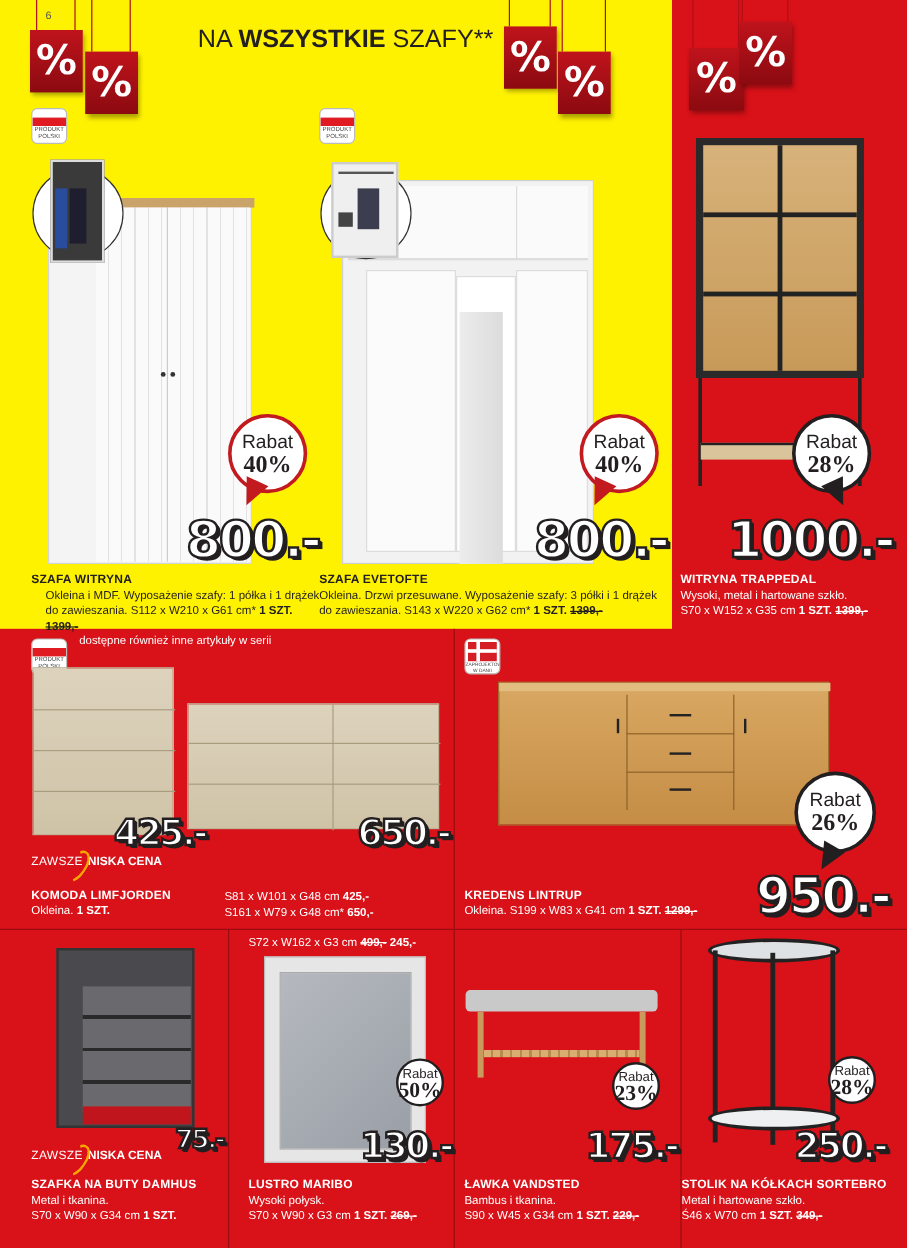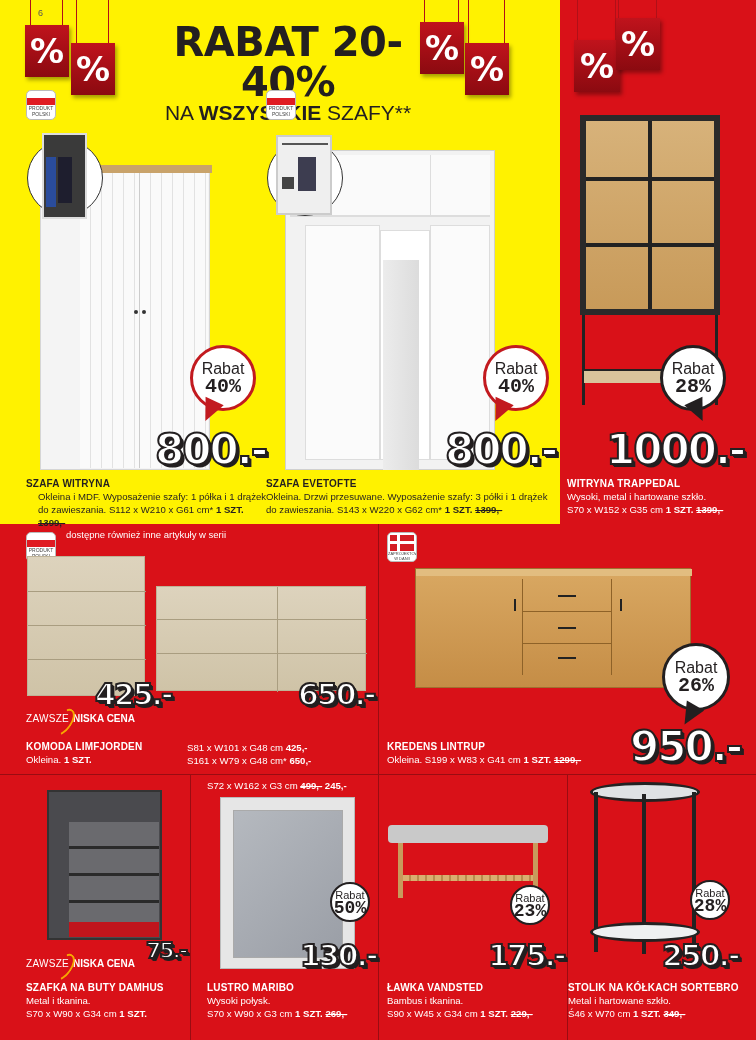"RABAT 20-40%" div.h1 { html: <div>RABAT 20-40%</div> -> none }
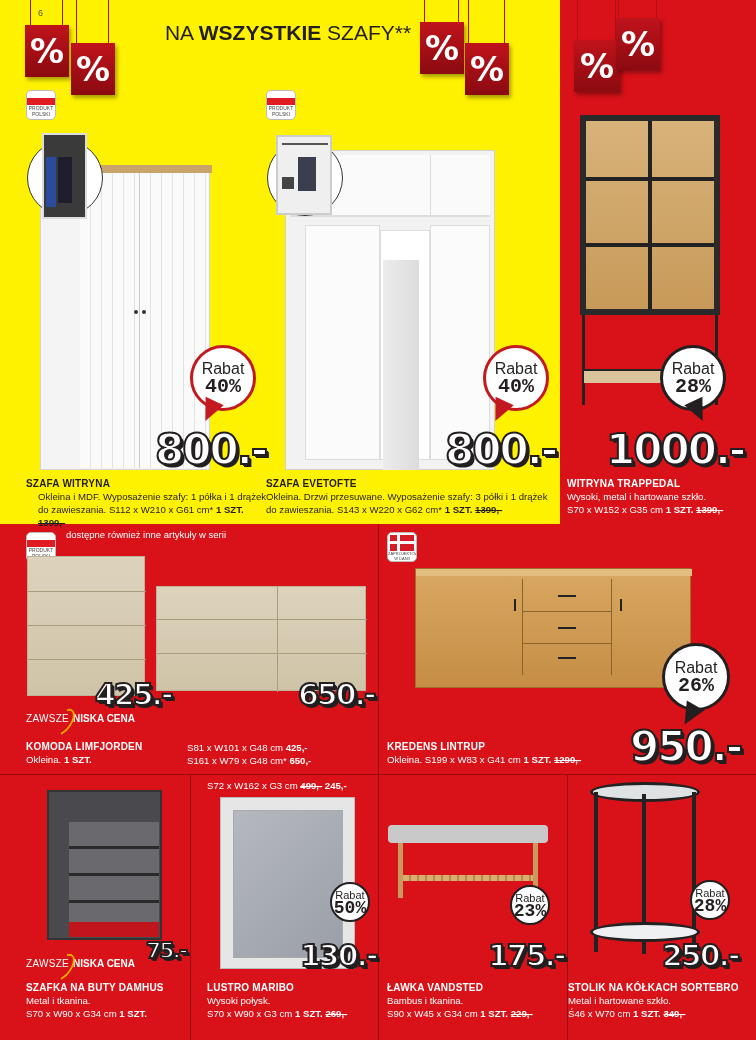"40%" .bubble .p { font-family: Liberation Mono, monospace -> Liberation Serif, serif }
